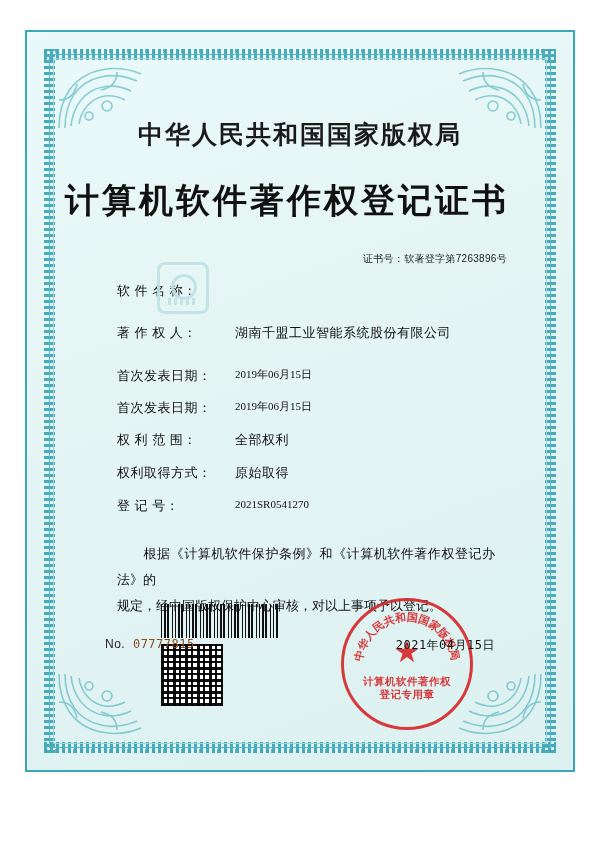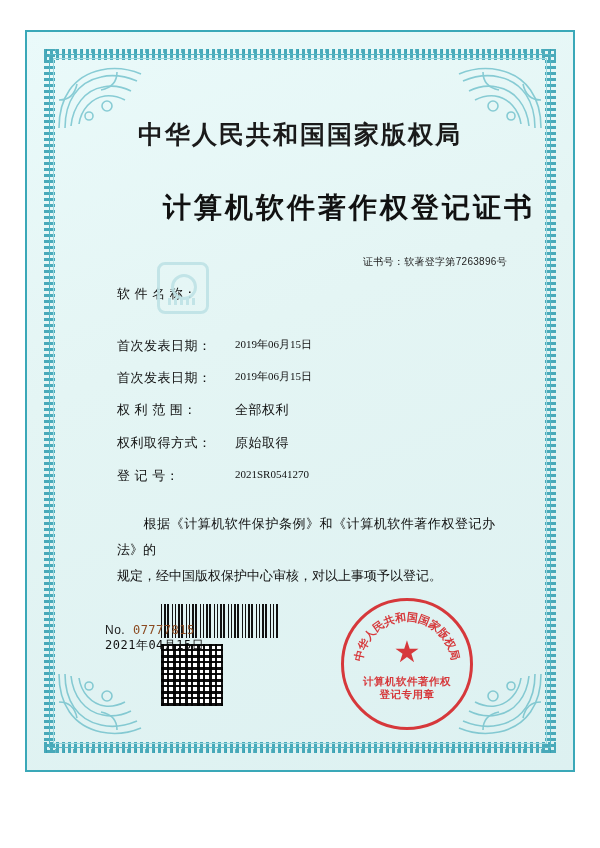"计算机软件著作权登记证书" .doc-title { font-size: 28px -> 34px; margin-top: 38px -> 27px; text-align: right -> left }
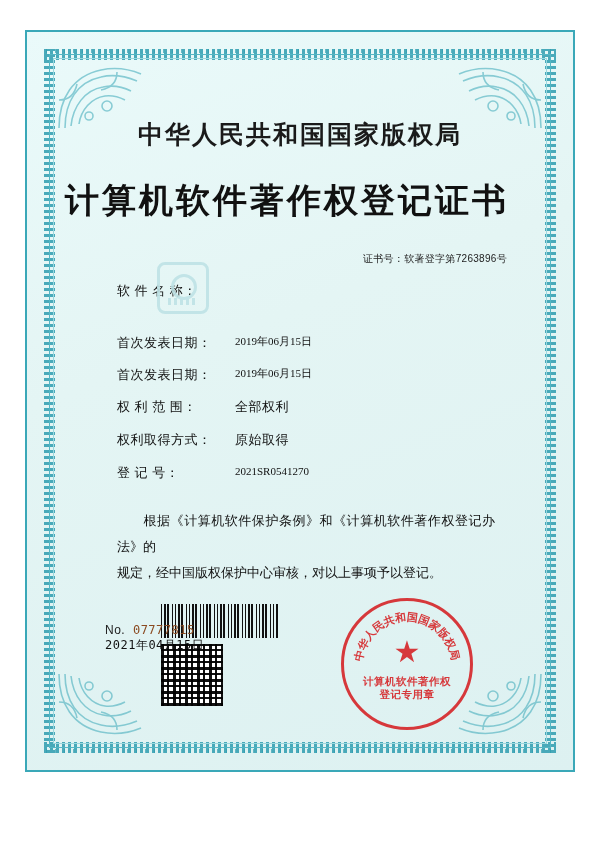"著 作 权 人：" div.field-row { html: none -> <div> <div>著 作 权 人：</div> <div>湖南千盟工业智能系统股份有限公司</div> </div> }
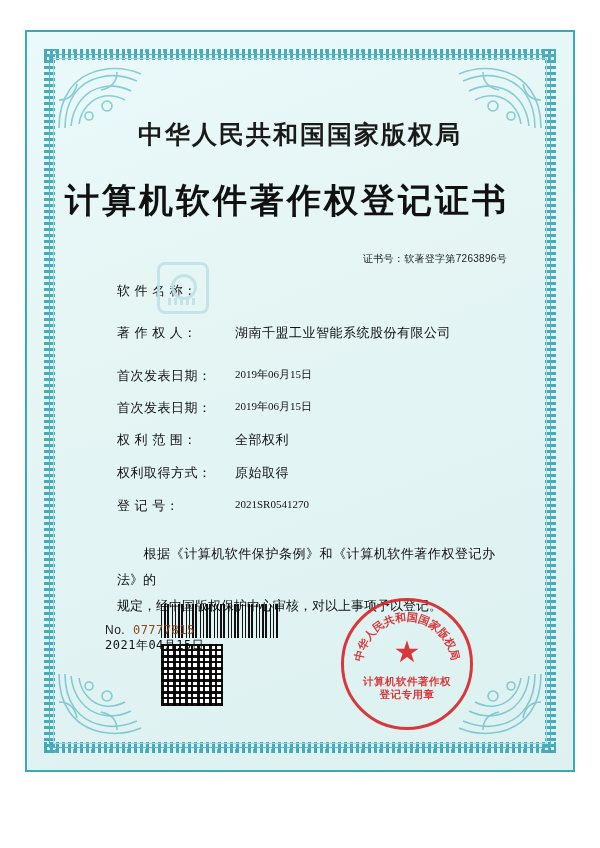"No. 07777815" .footer { flex-direction: column -> none }
